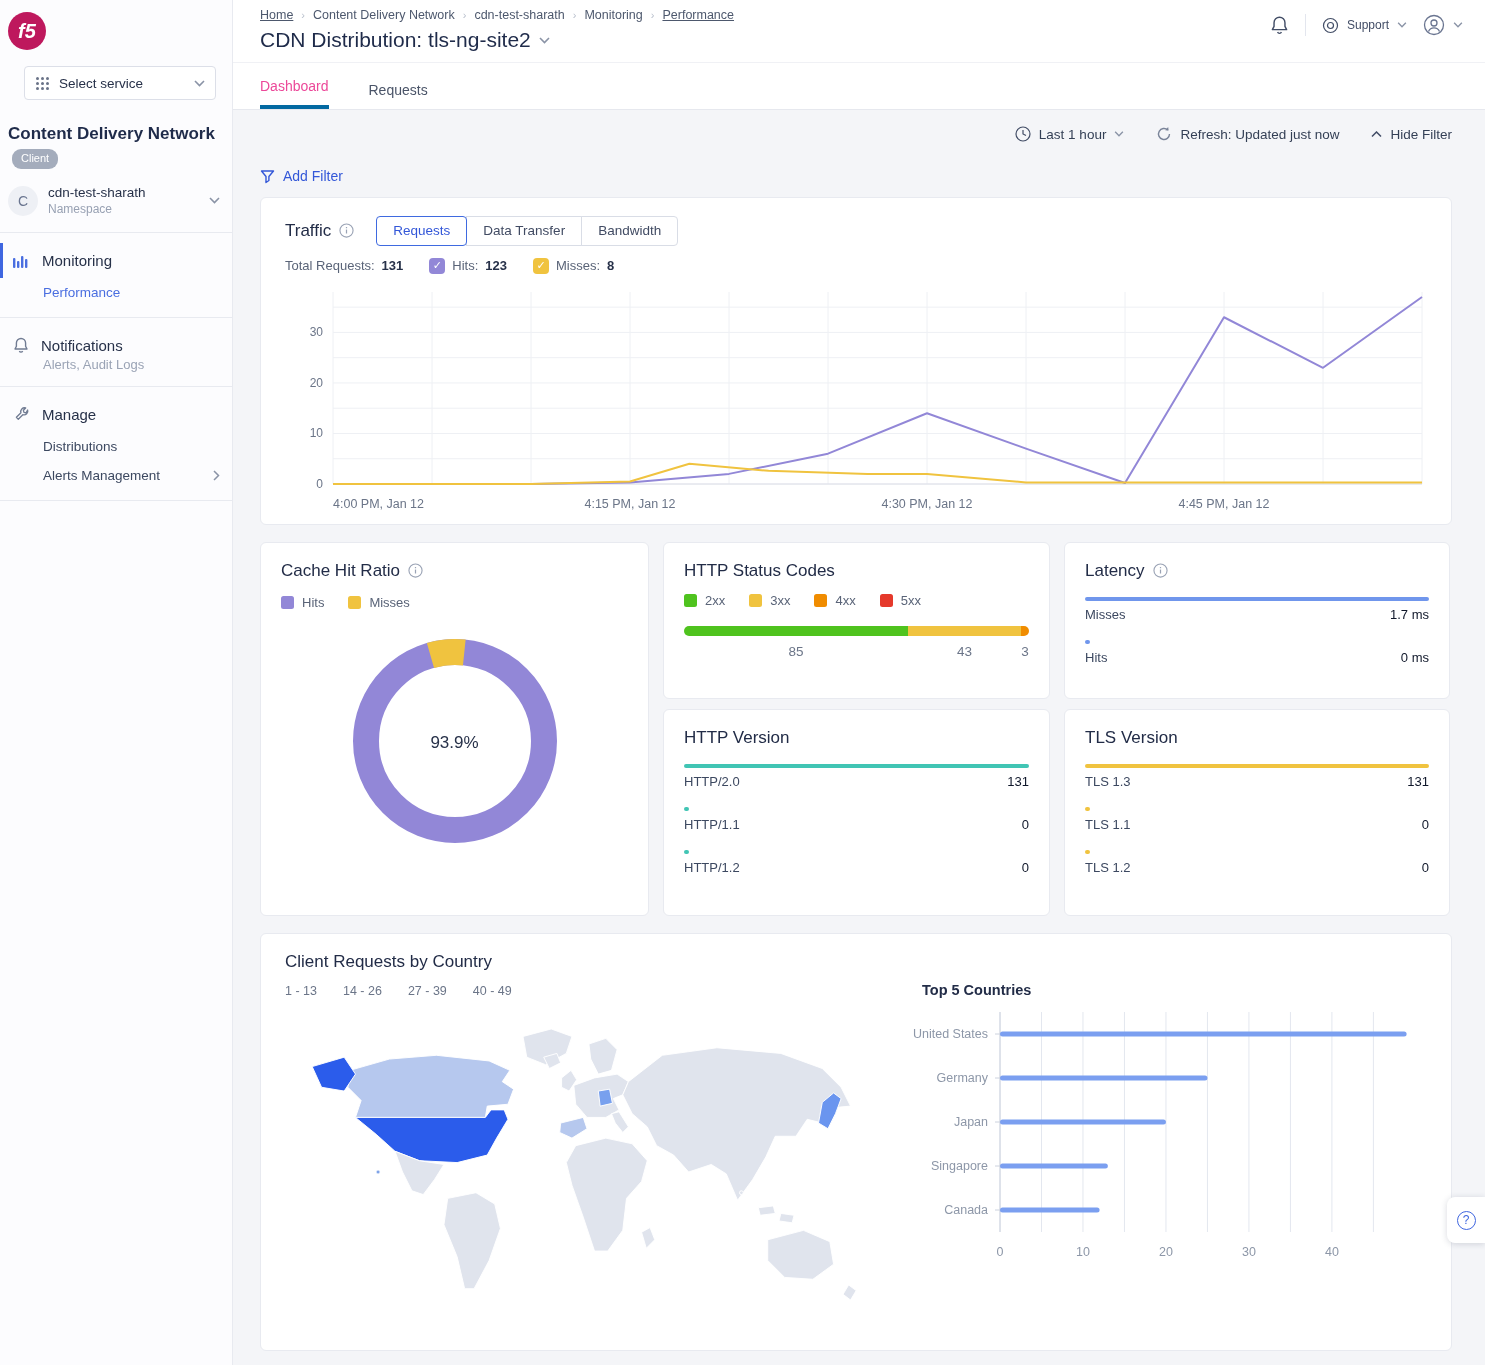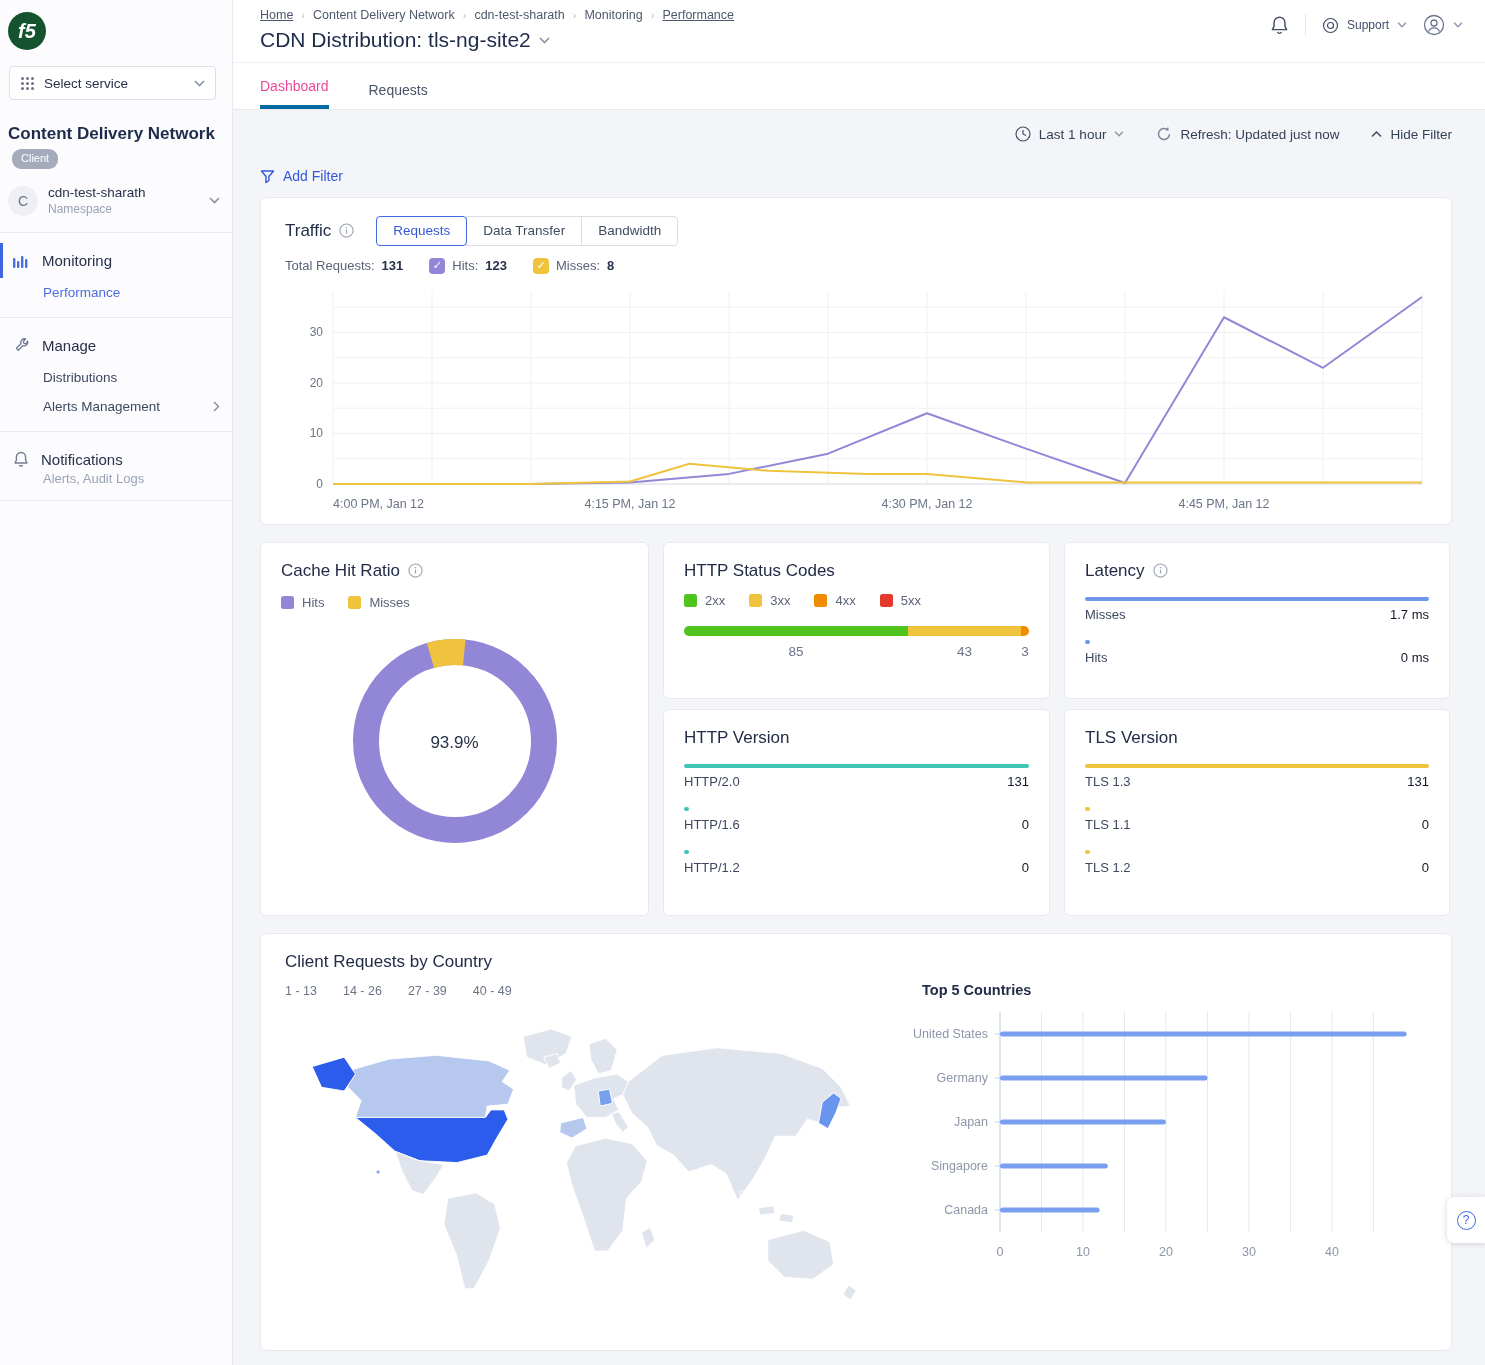"f5" .logo { background: #14532d -> #be185d }
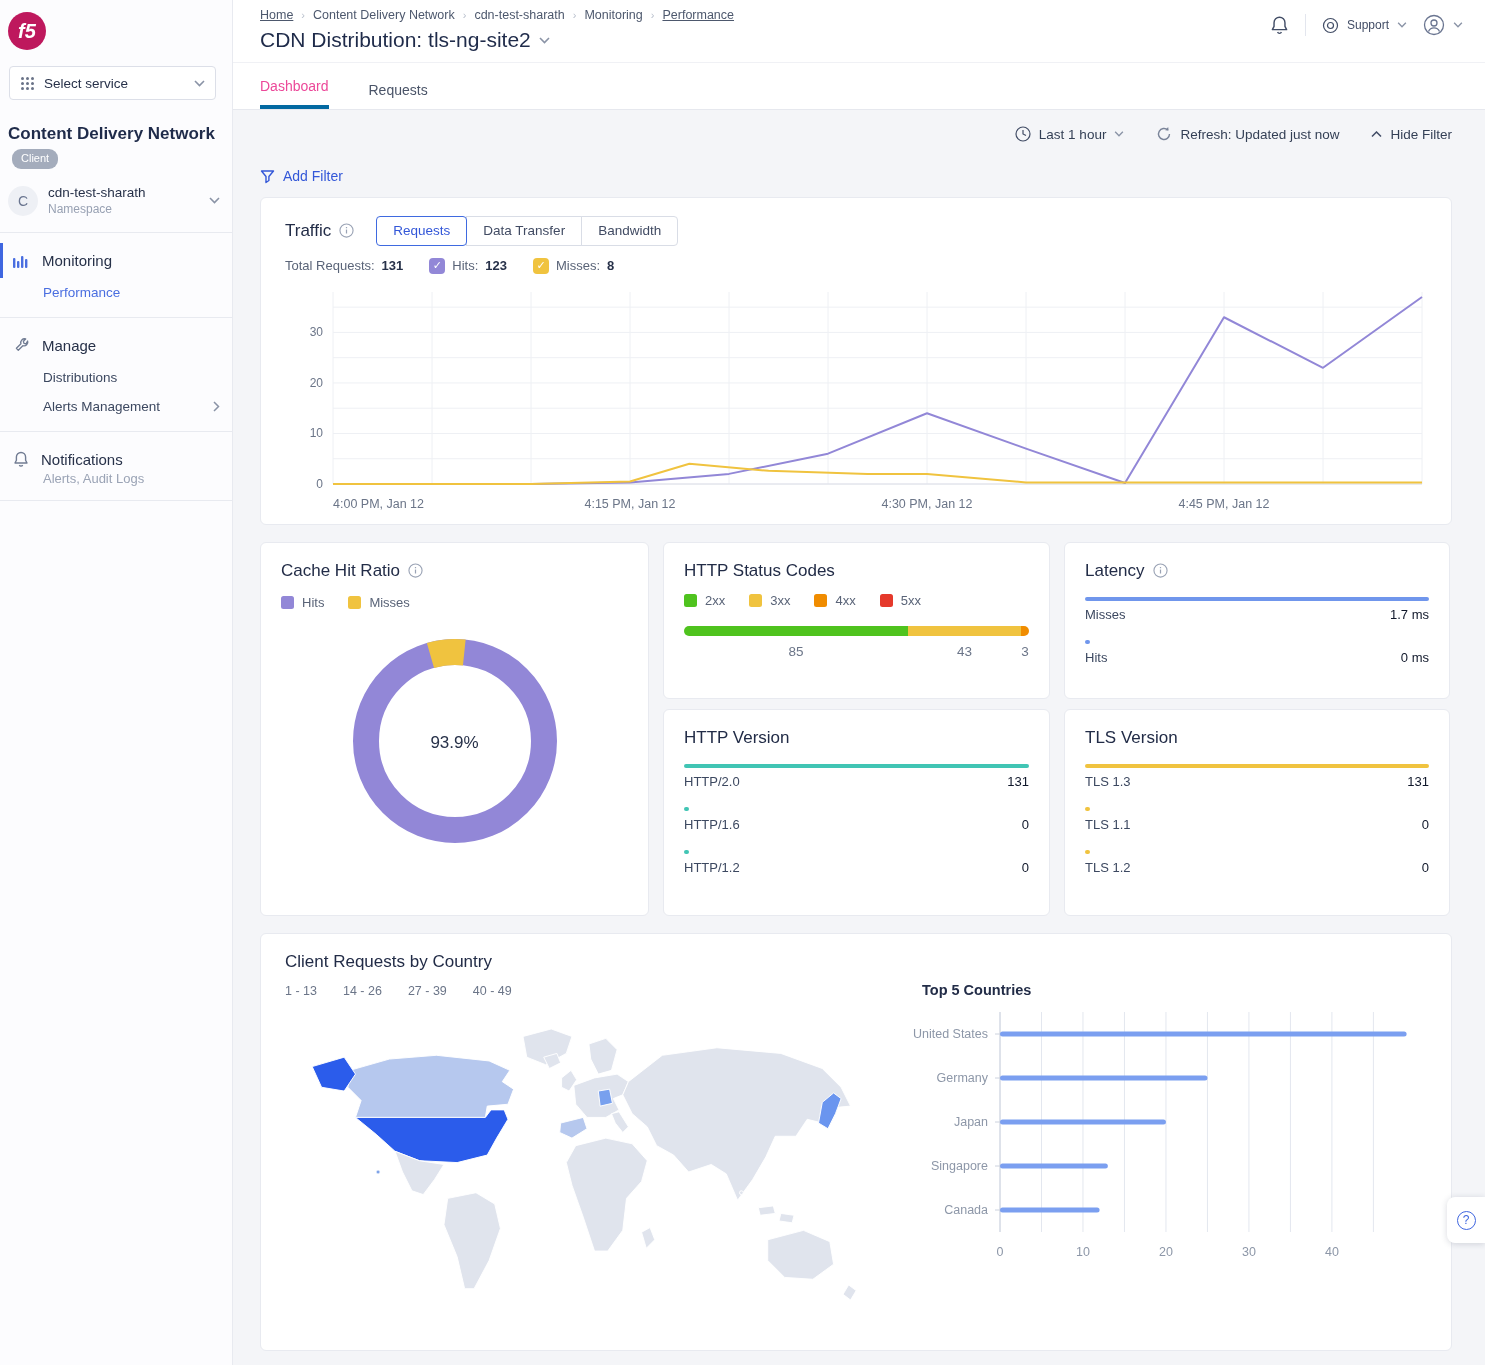"Select service" .select-service { margin: 0 16px 0 9px -> 0 16px 0 24px }
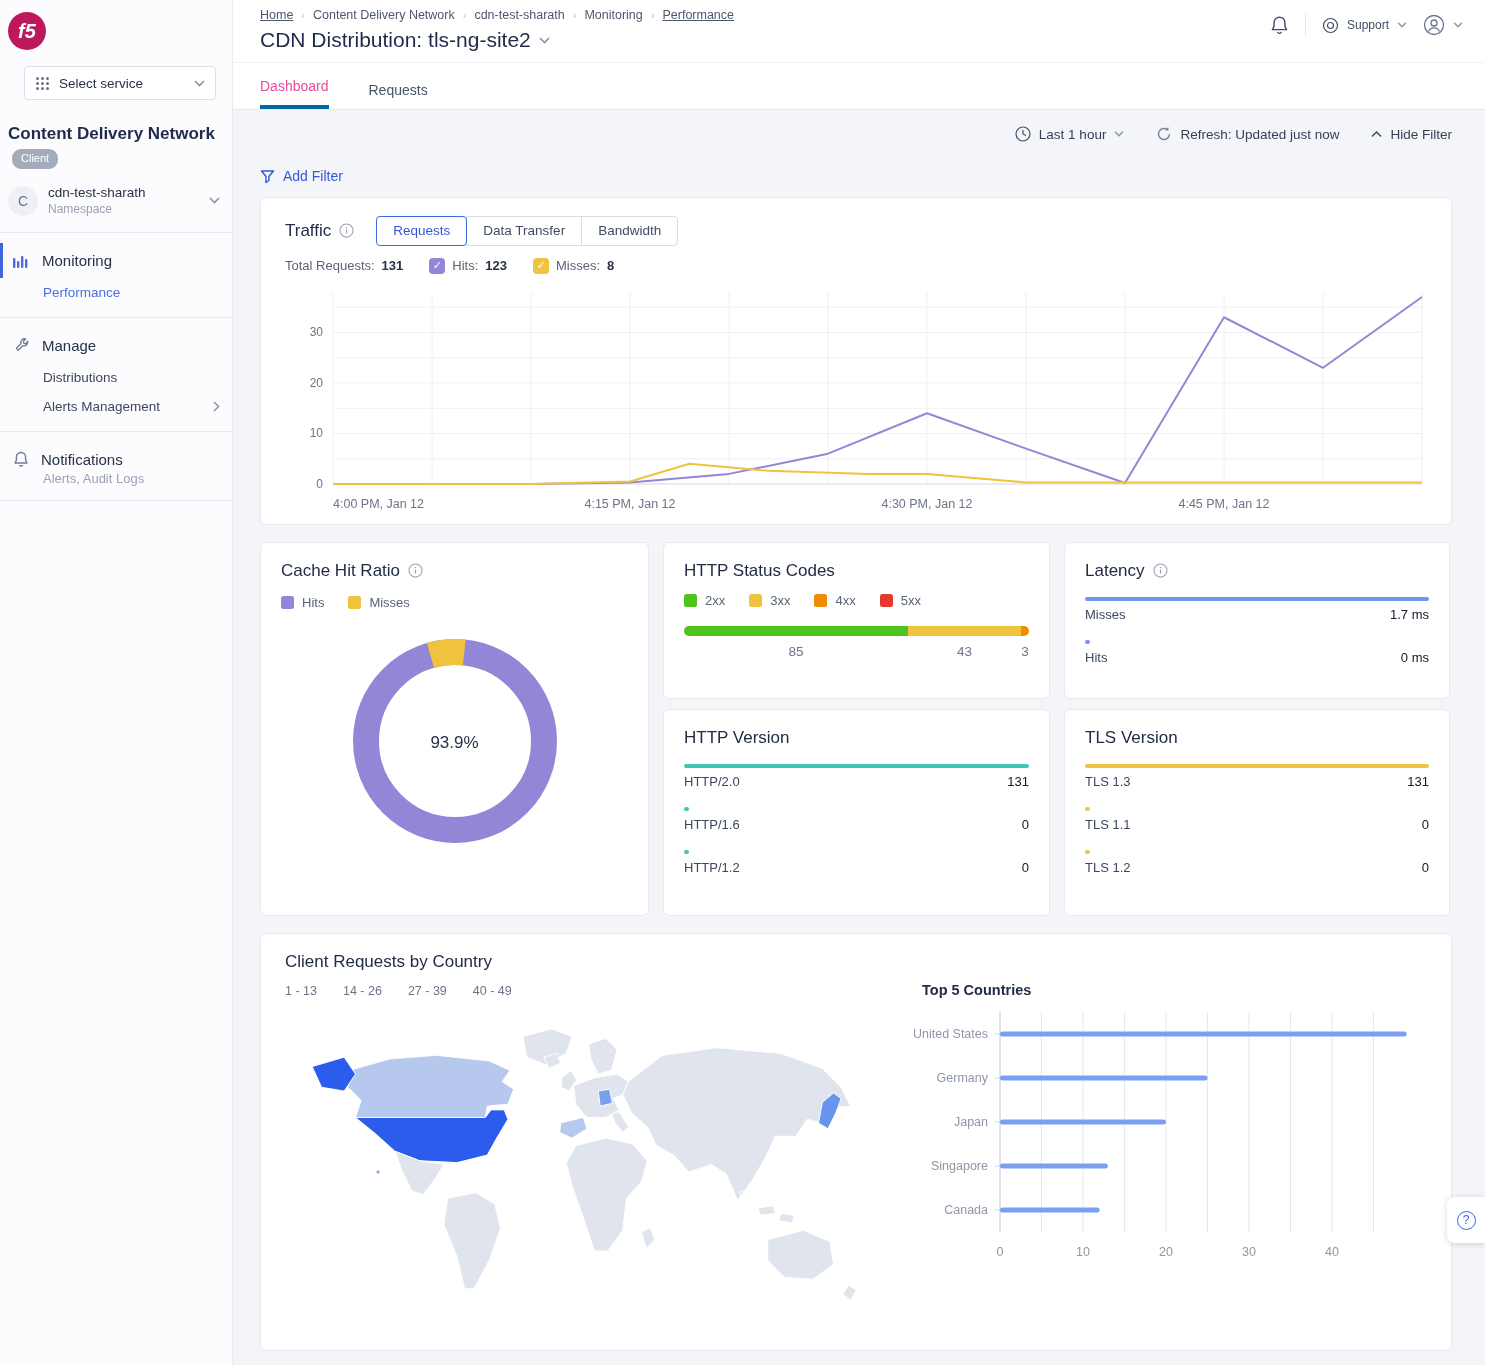"Manage" div.nav-group { order: before "Notifications" -> after "Notifications" }
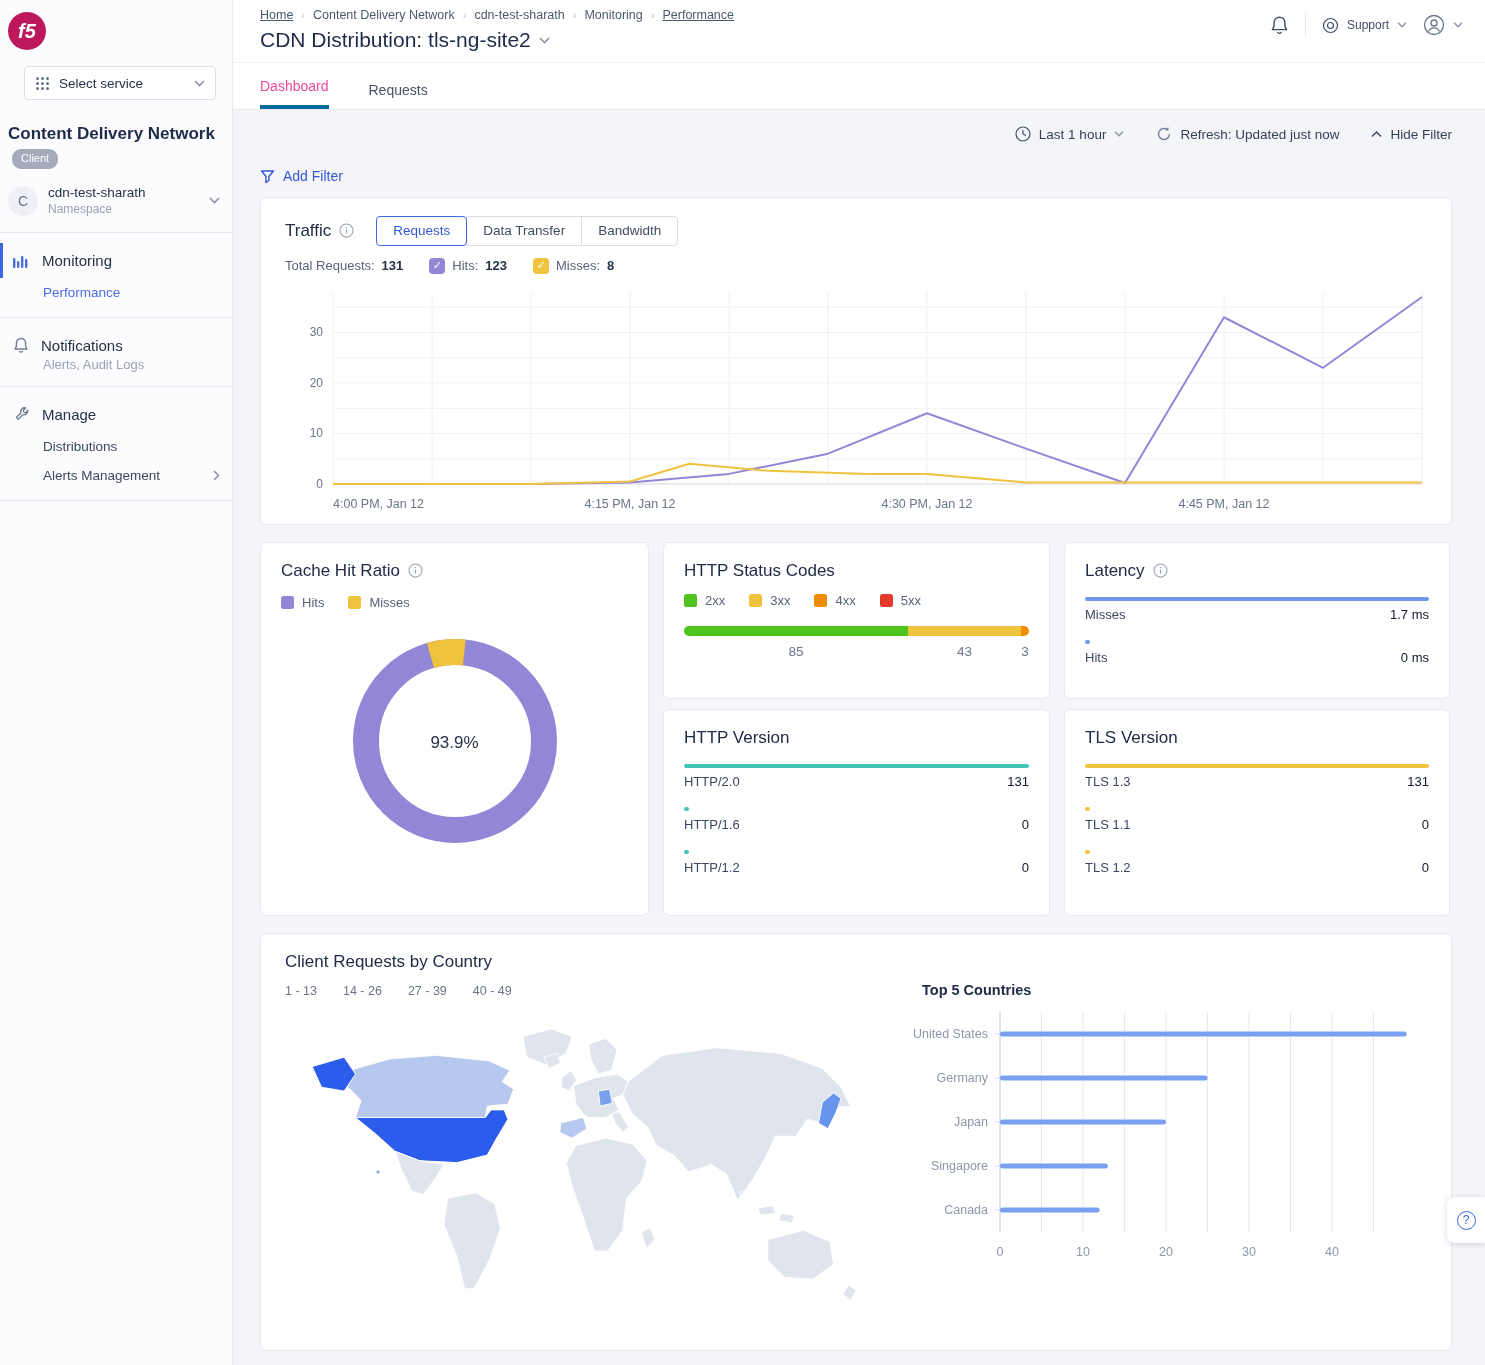"HTTP/1.6" span { text: HTTP/1.6 -> HTTP/1.1 }
